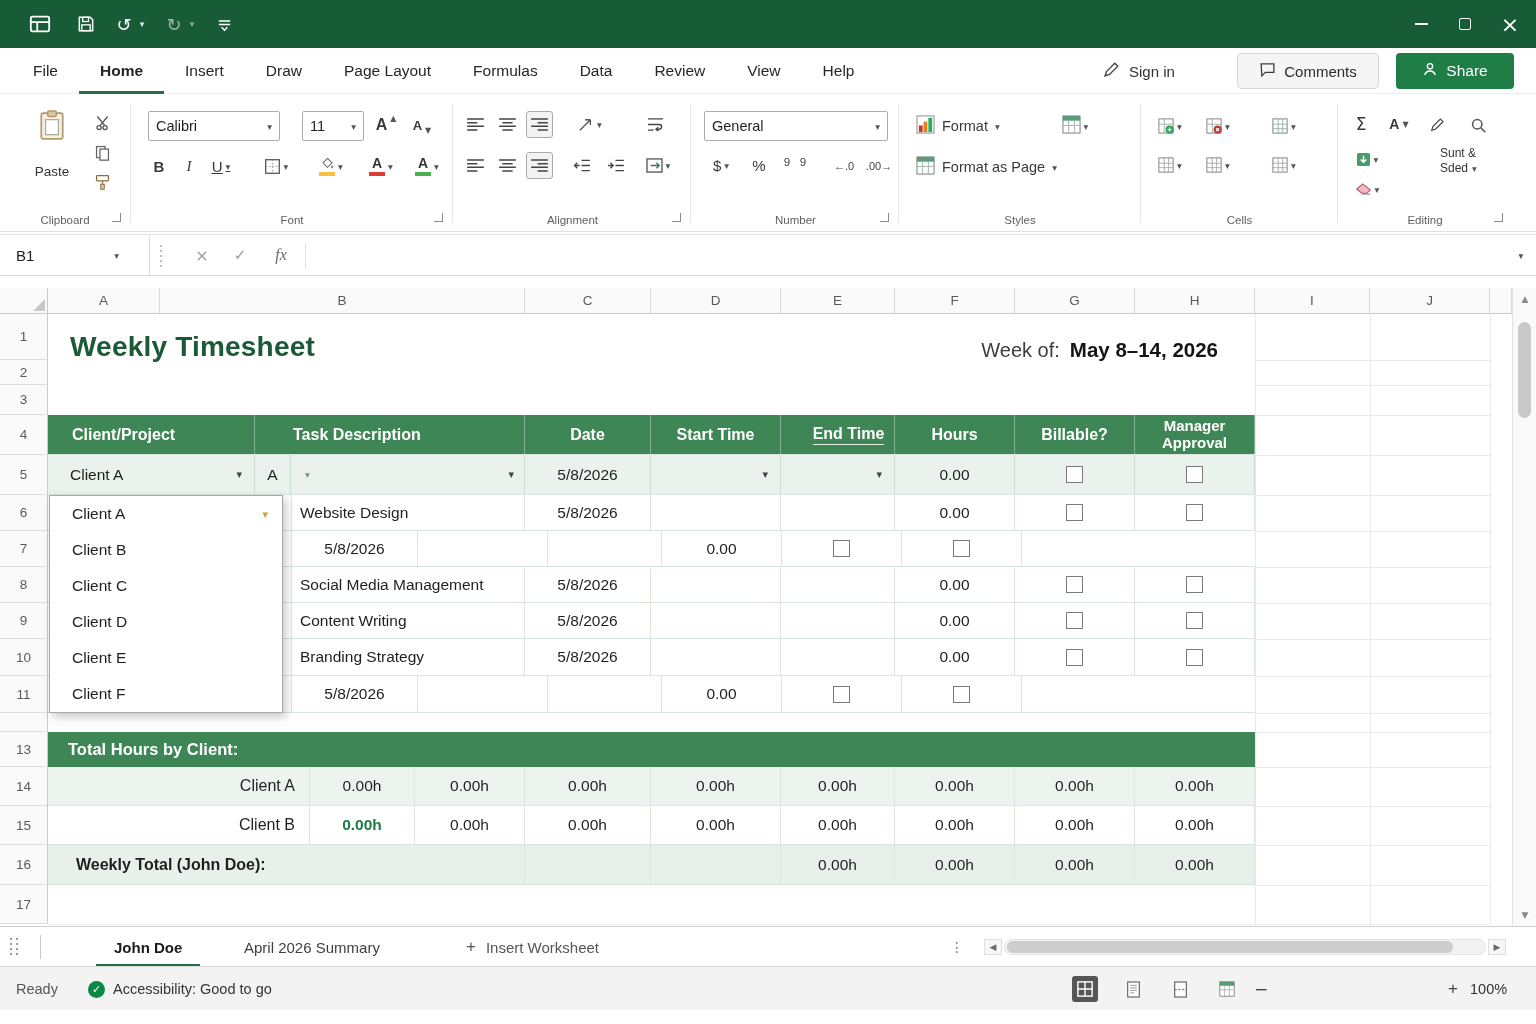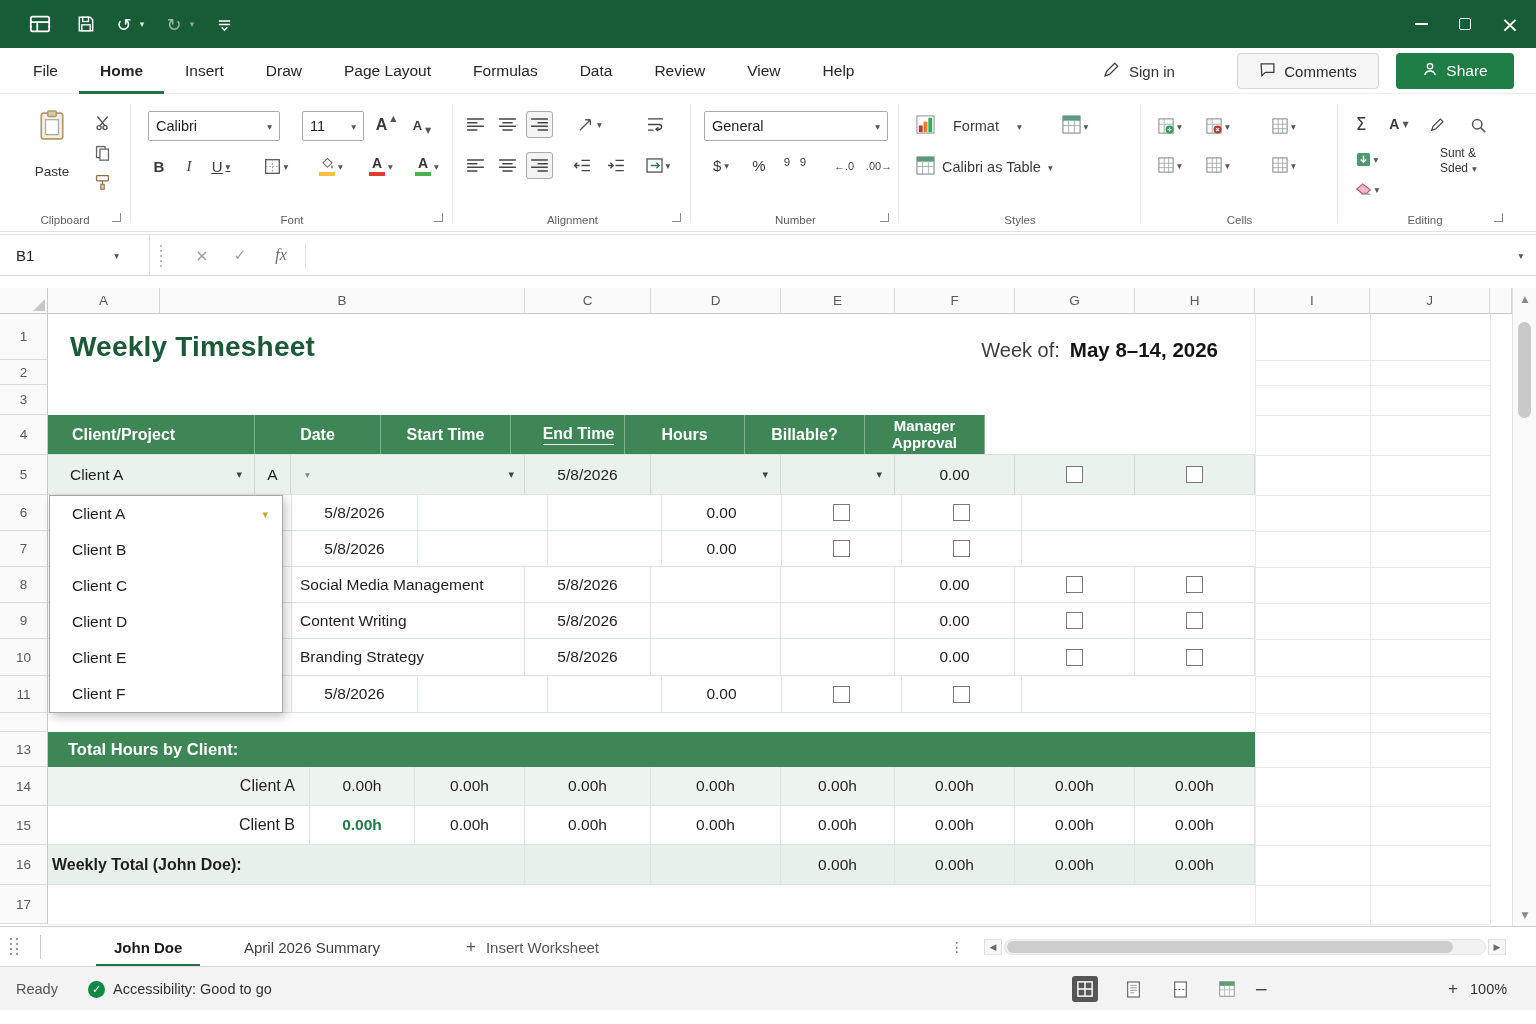"Format" div.rb { gap: 18px -> 7px }
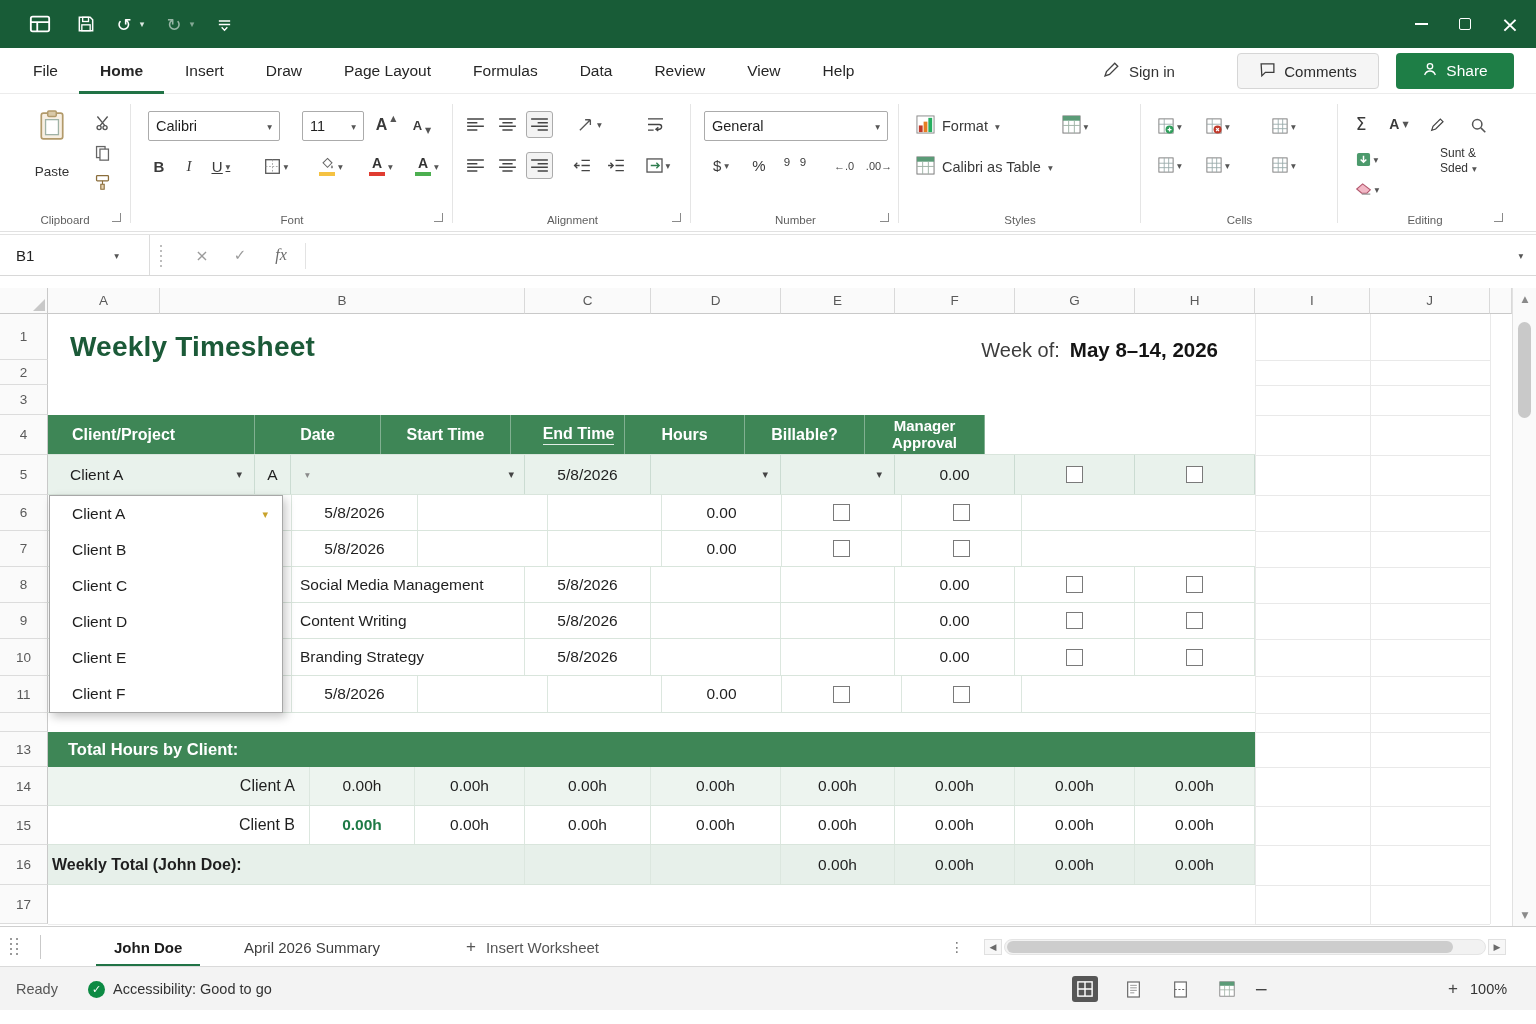"Calibri as Table" span { text: Calibri as Table -> Format as Page }
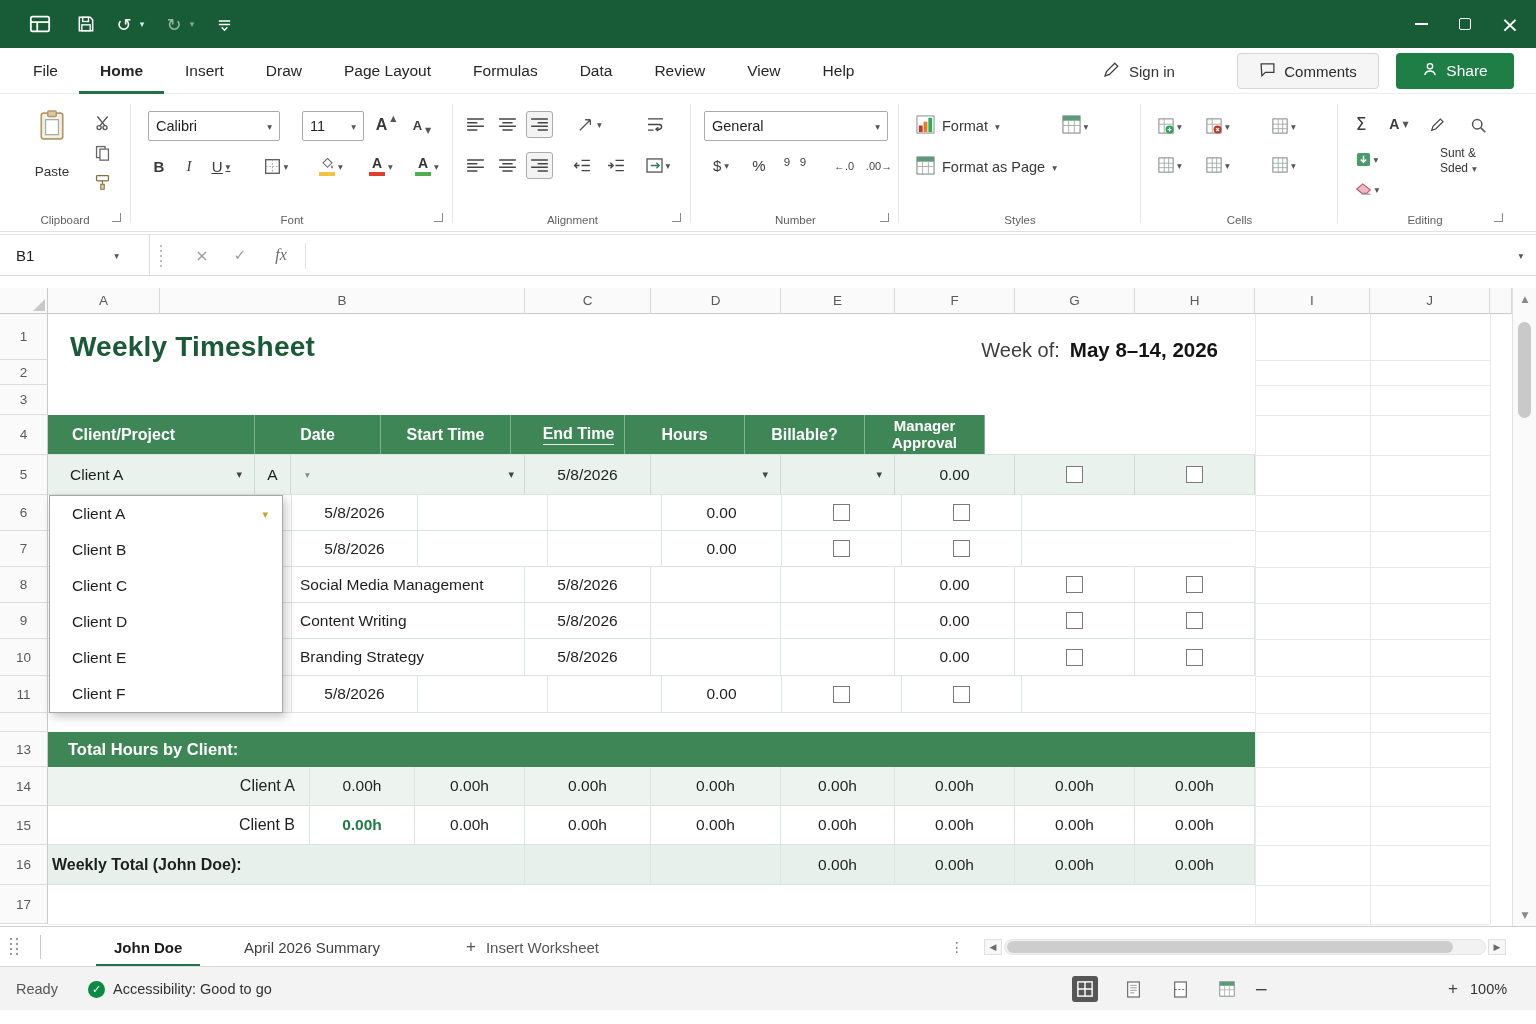"Task Description" div.th { html: none -> <div>Task Description</div> }
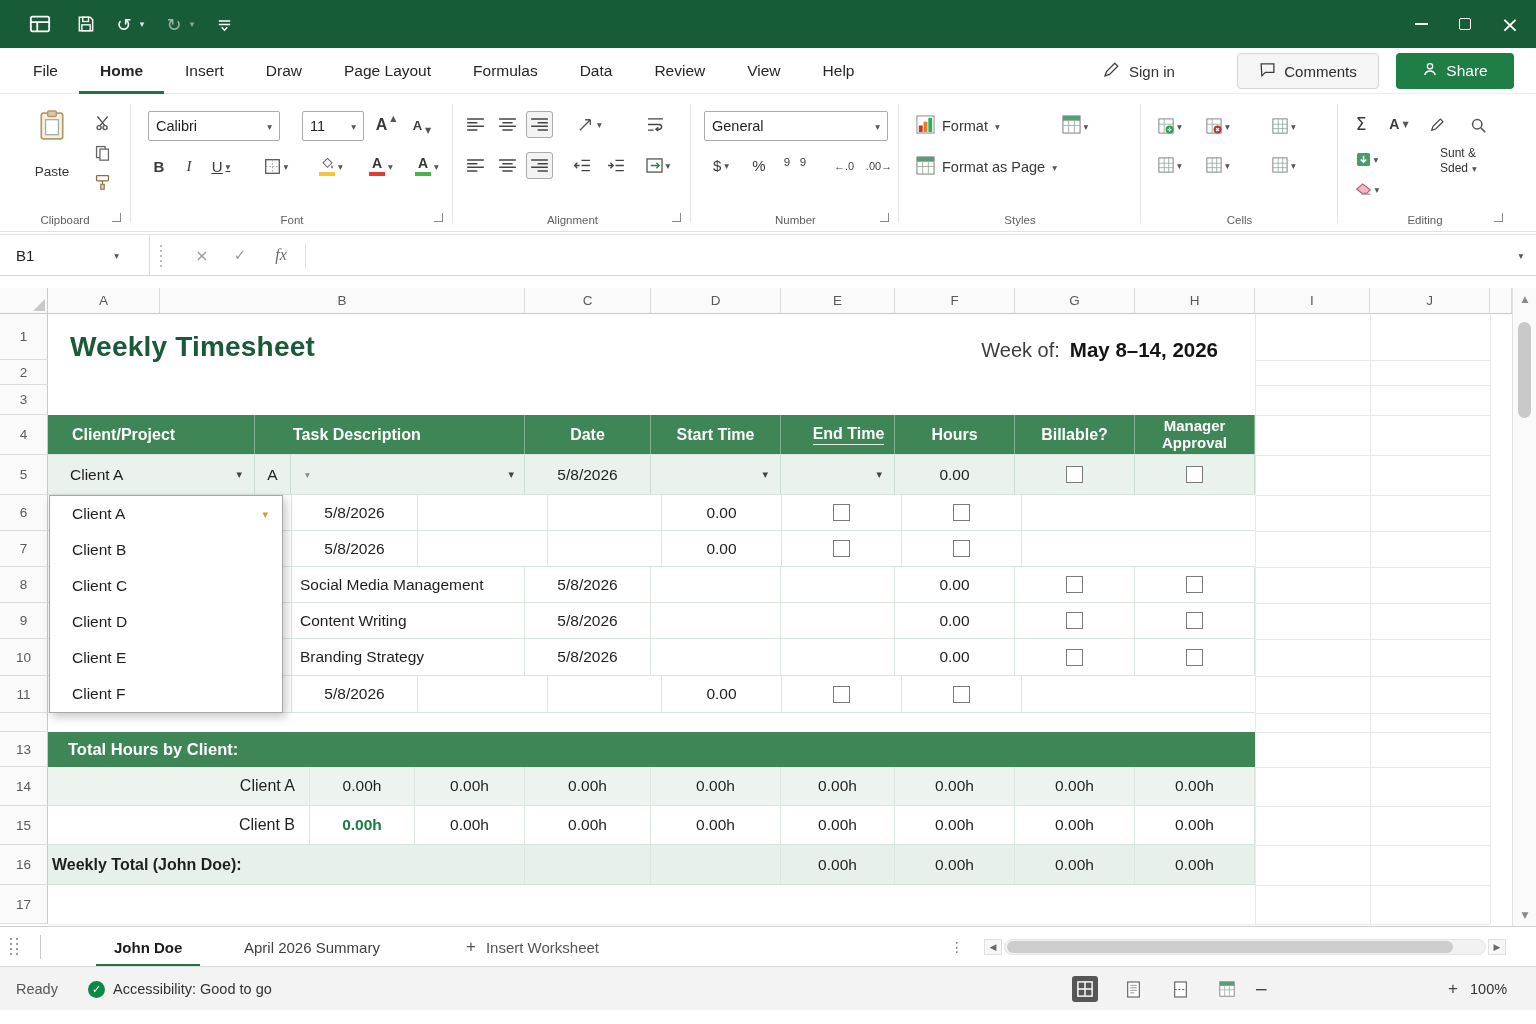"Website Design" div.td { html: none -> <div>Website Design</div> }
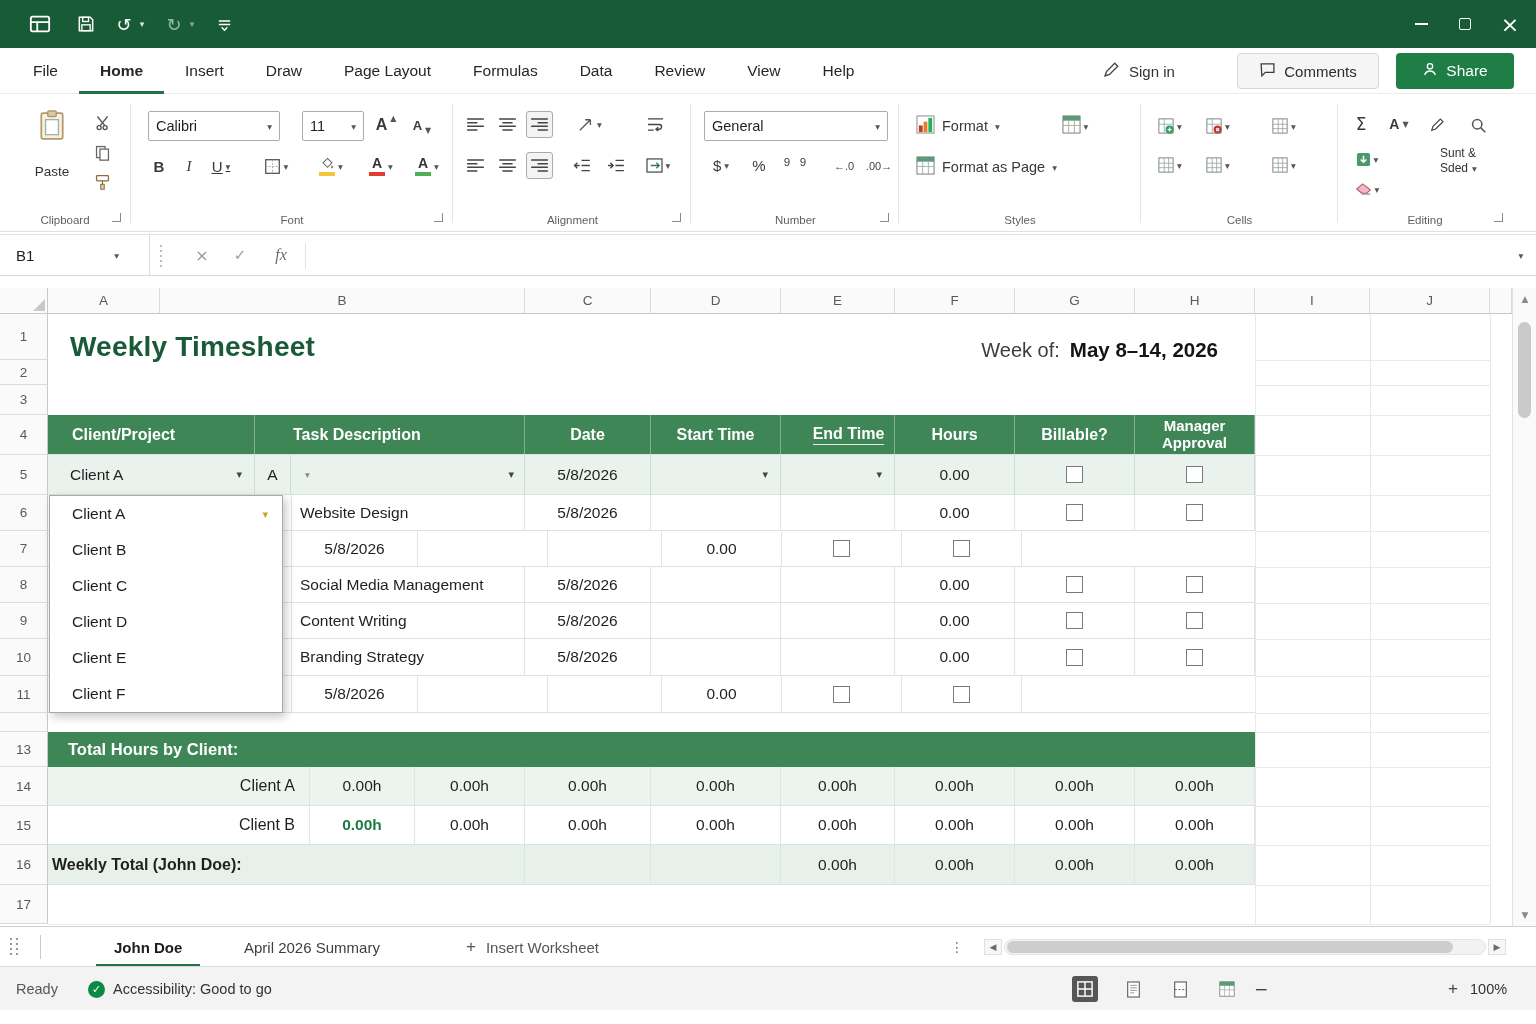"Weekly Total (John Doe):" div.td { padding-left: 4px -> 28px }
